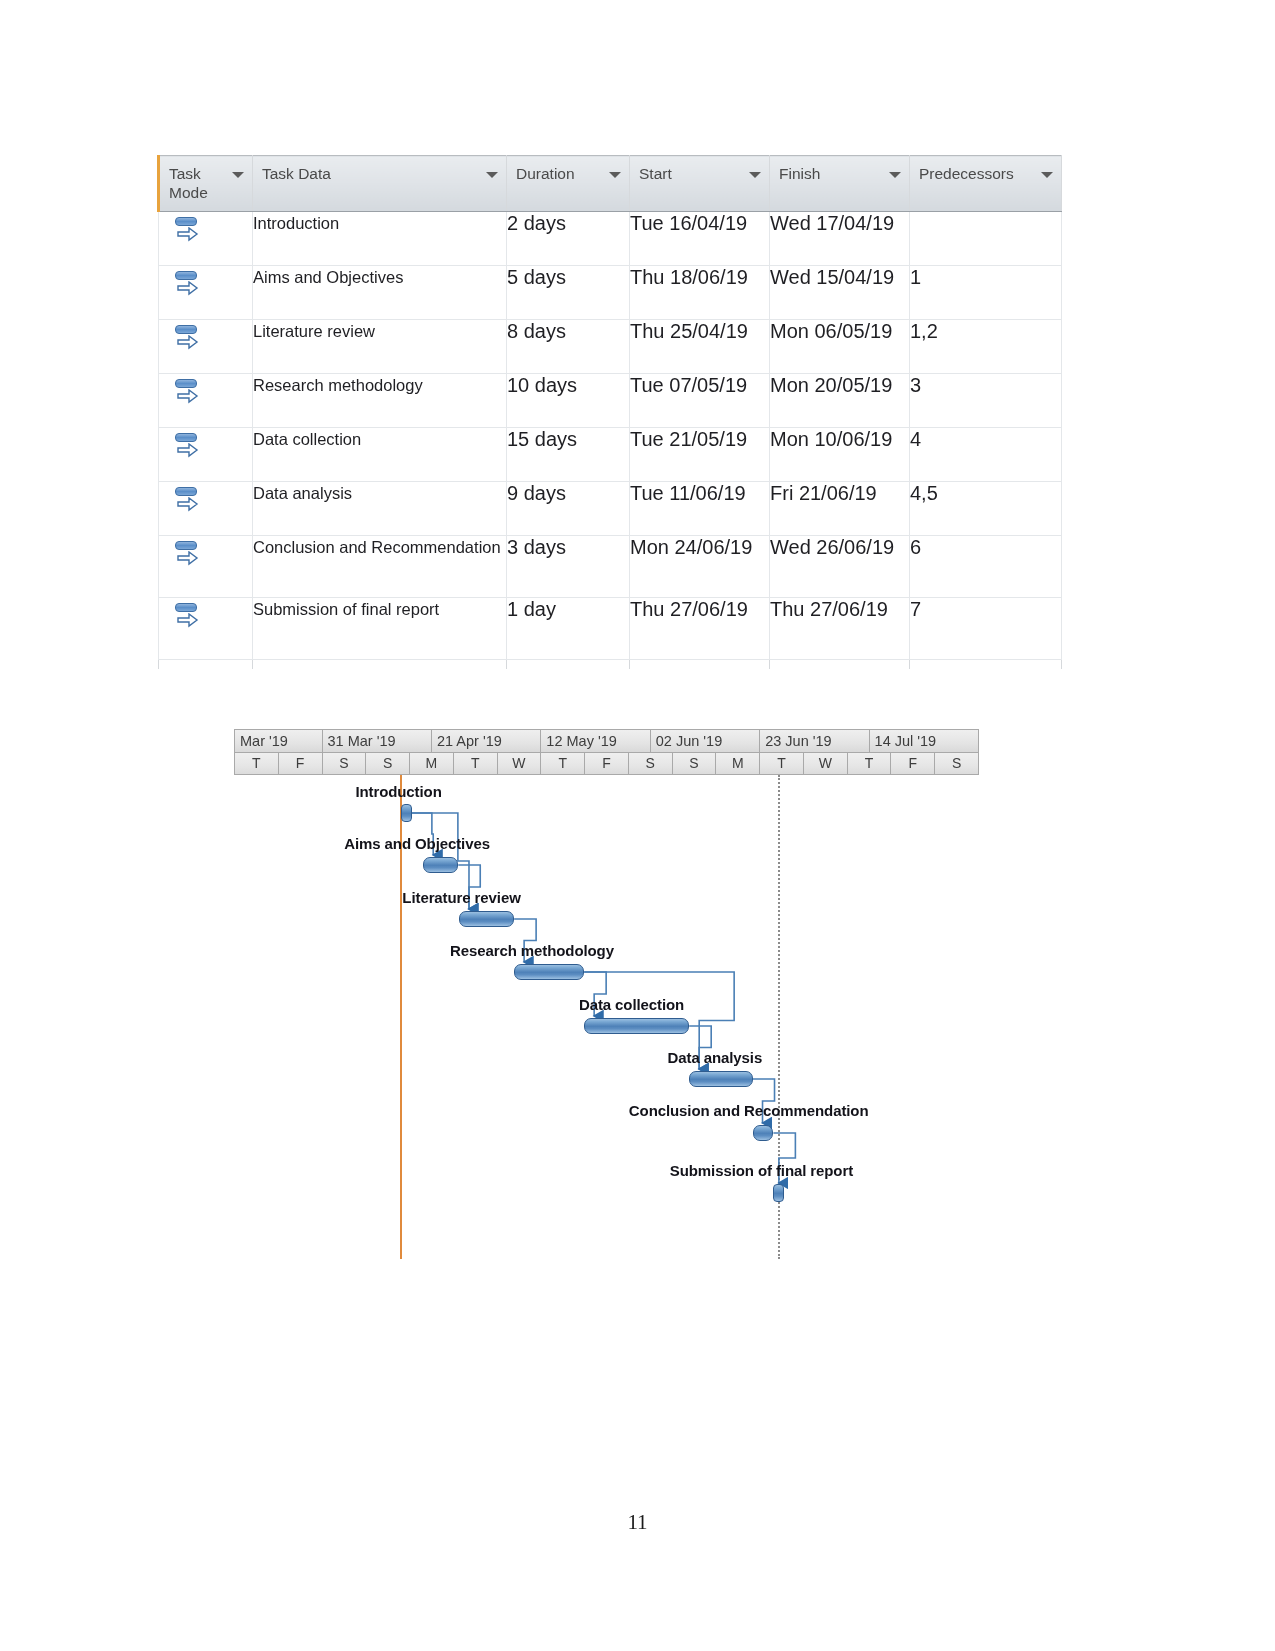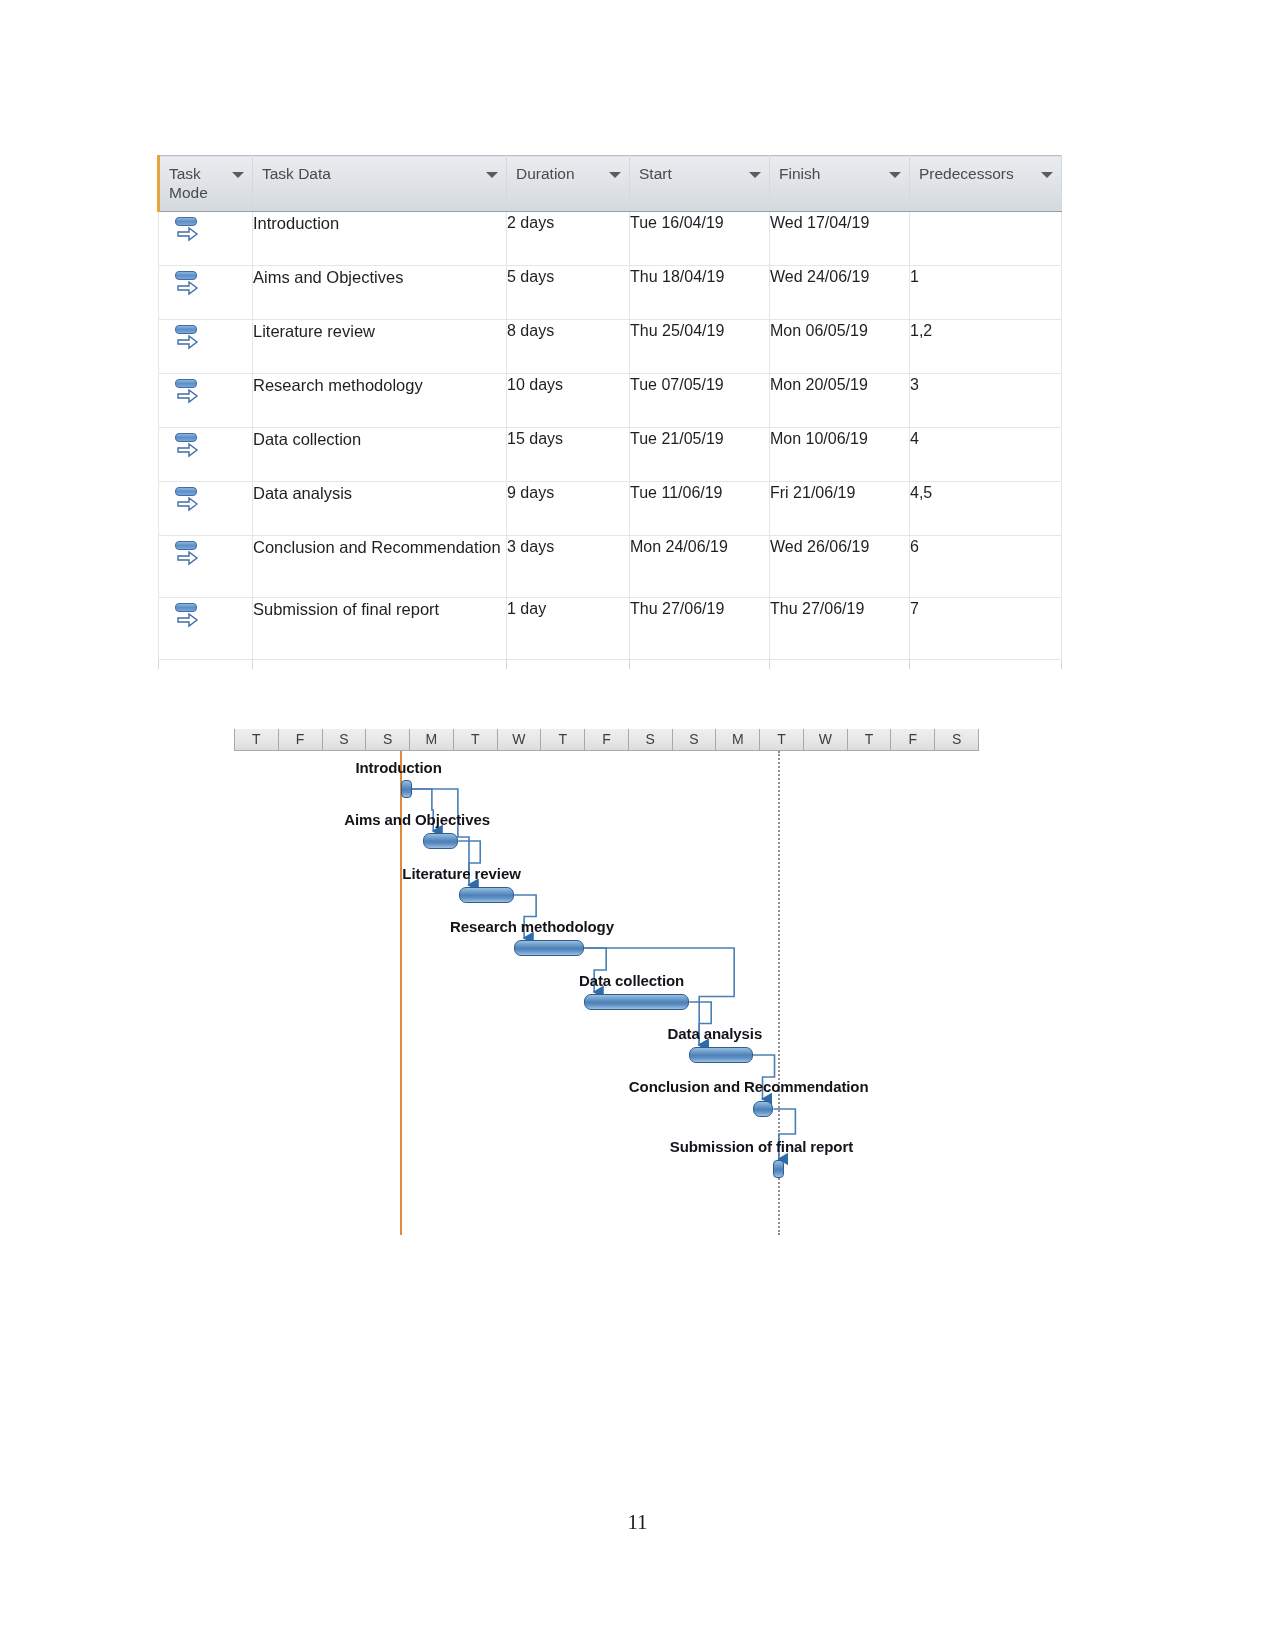"2 days" .cell-val { font-size: 16px -> 20px }
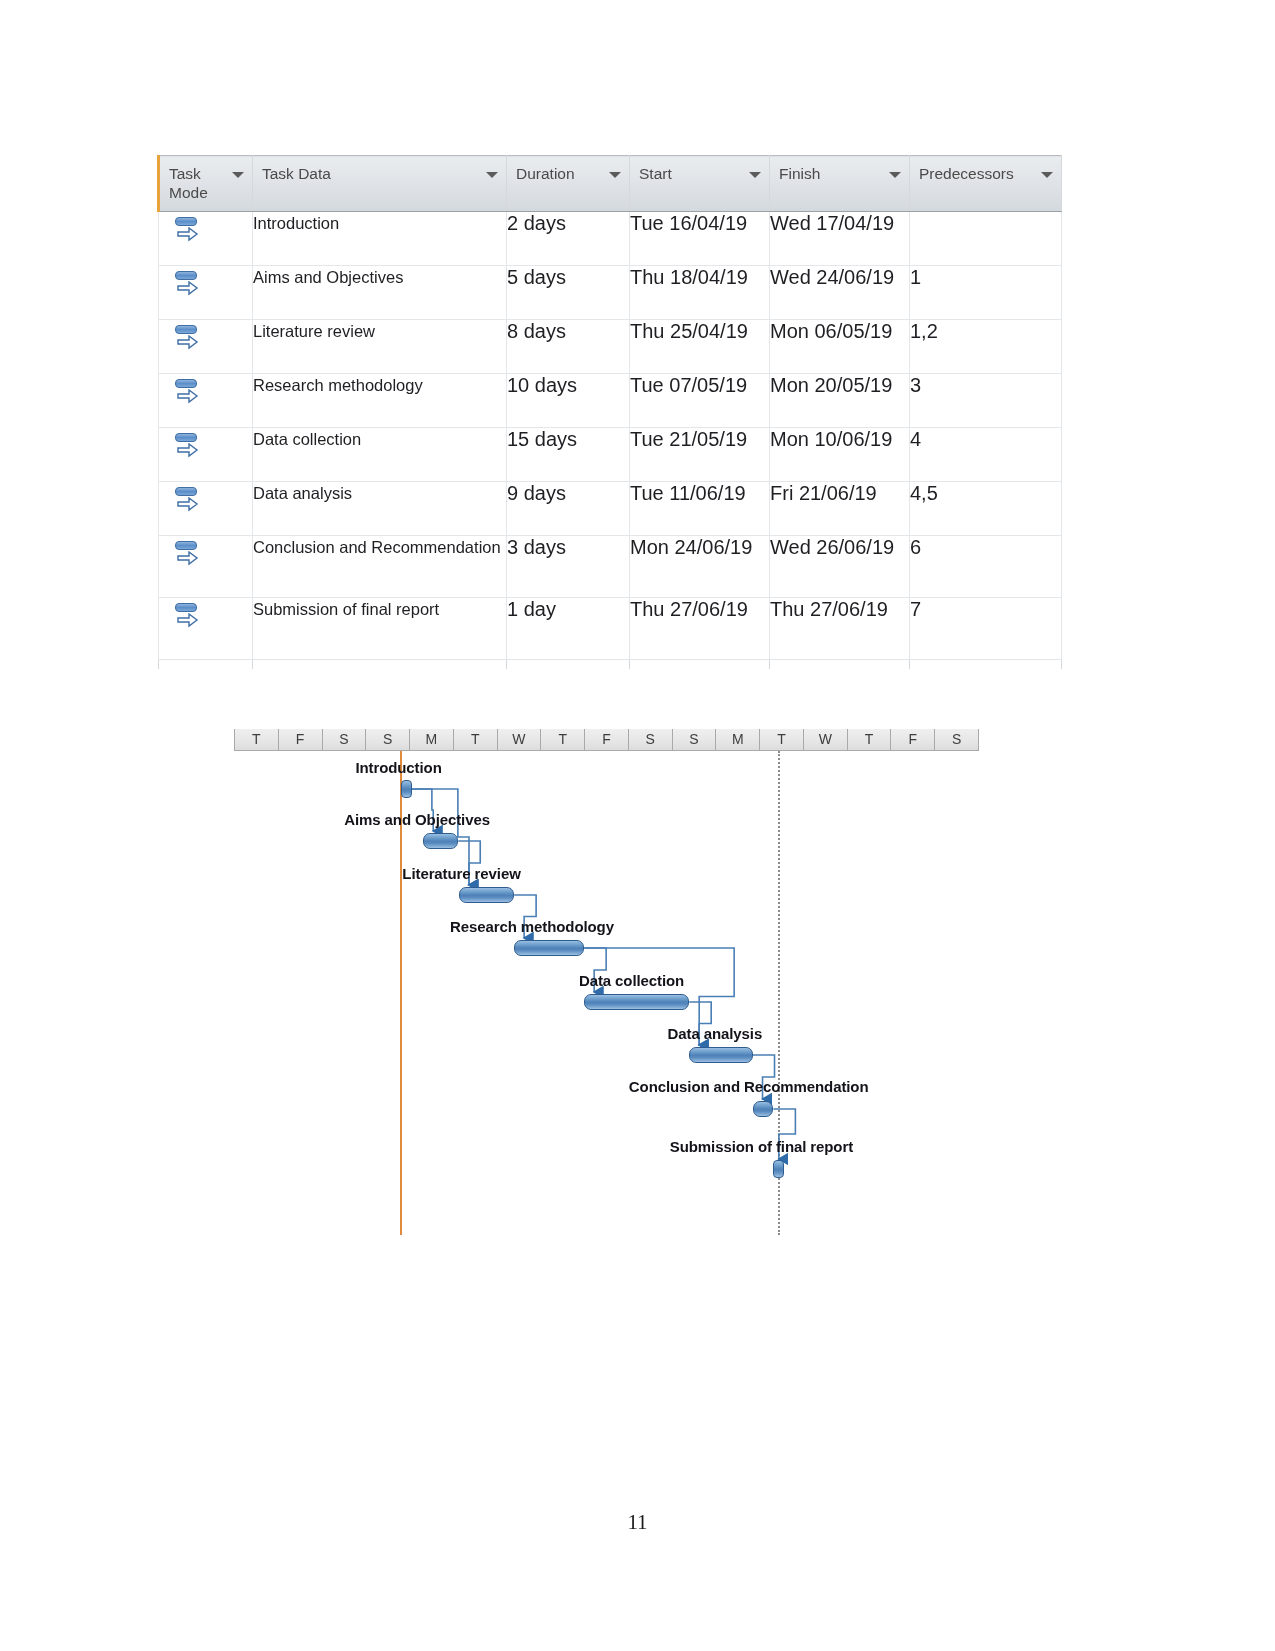"Thu 18/04/19" td.cell-val { text: 18/04/19 -> 18/06/19 }
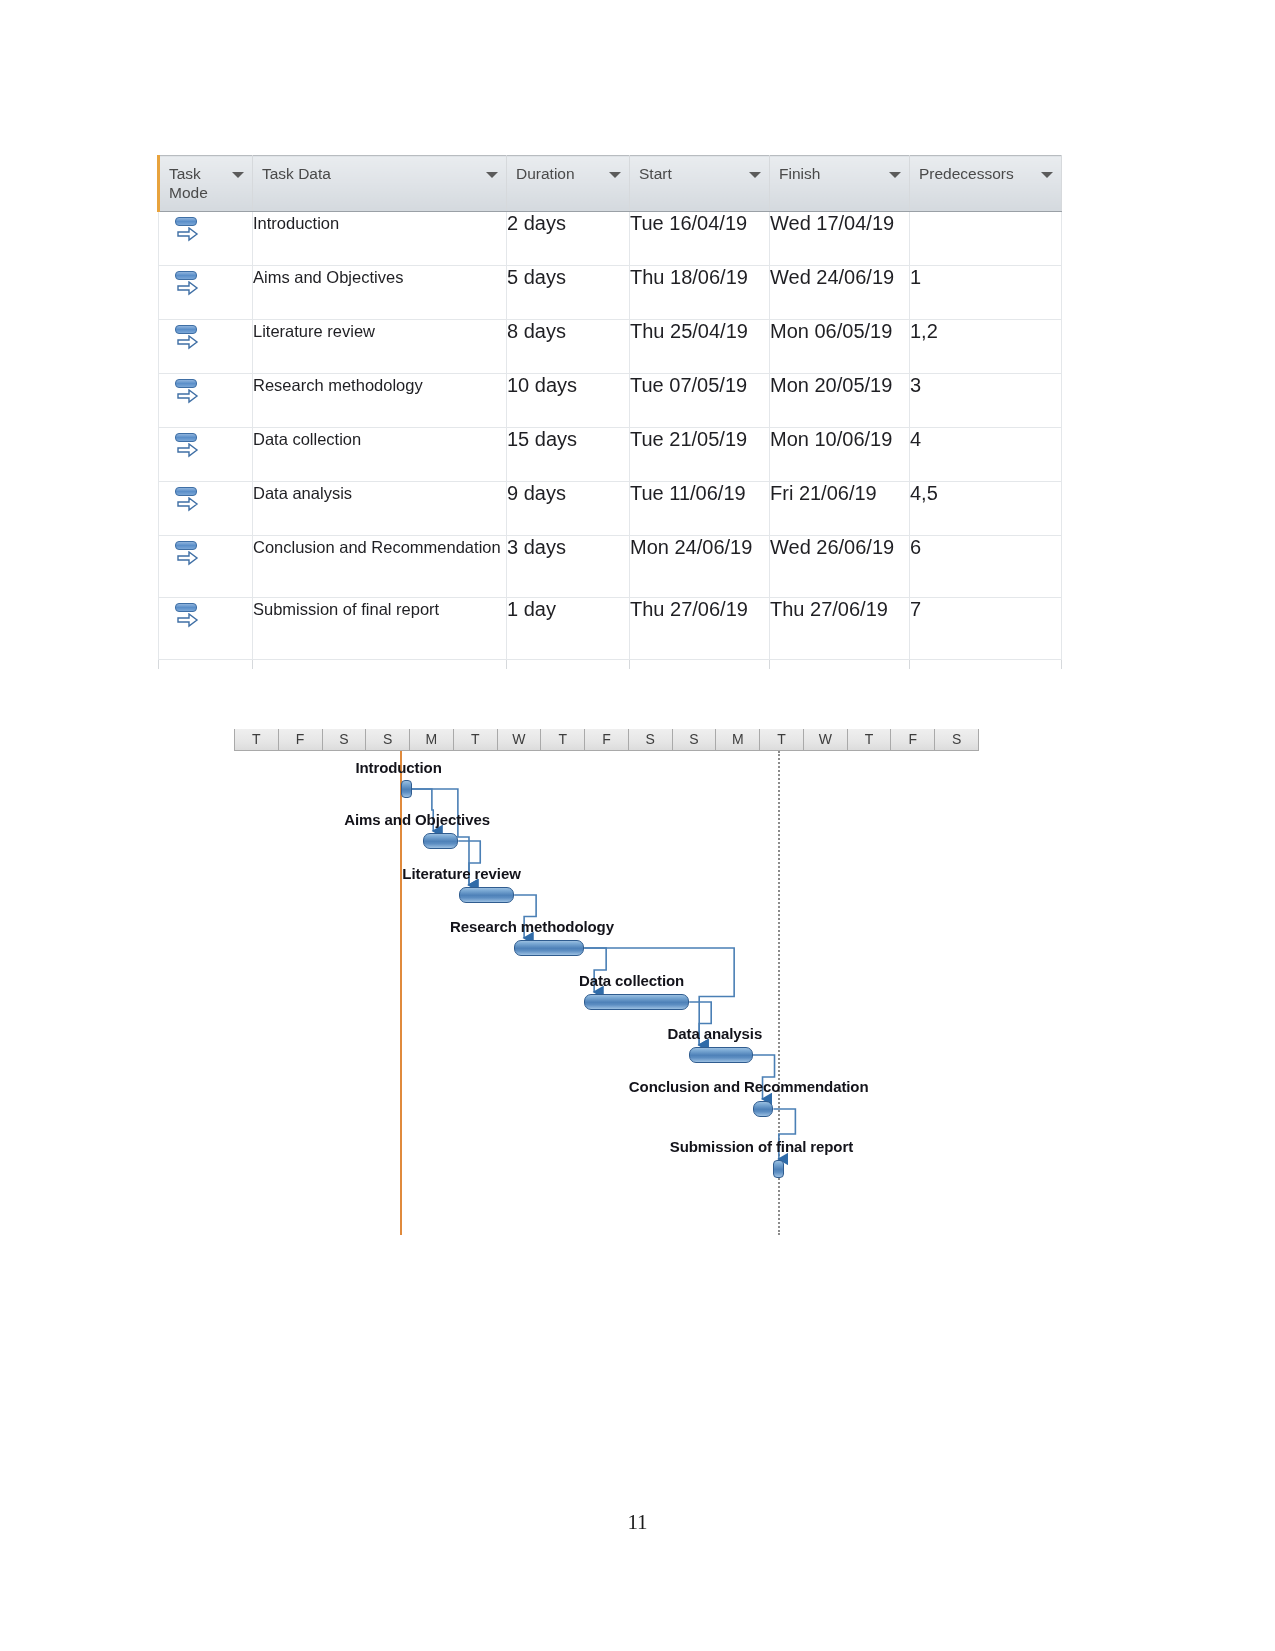"Wed 24/06/19" td.cell-val { text: 24/06/19 -> 15/04/19 }
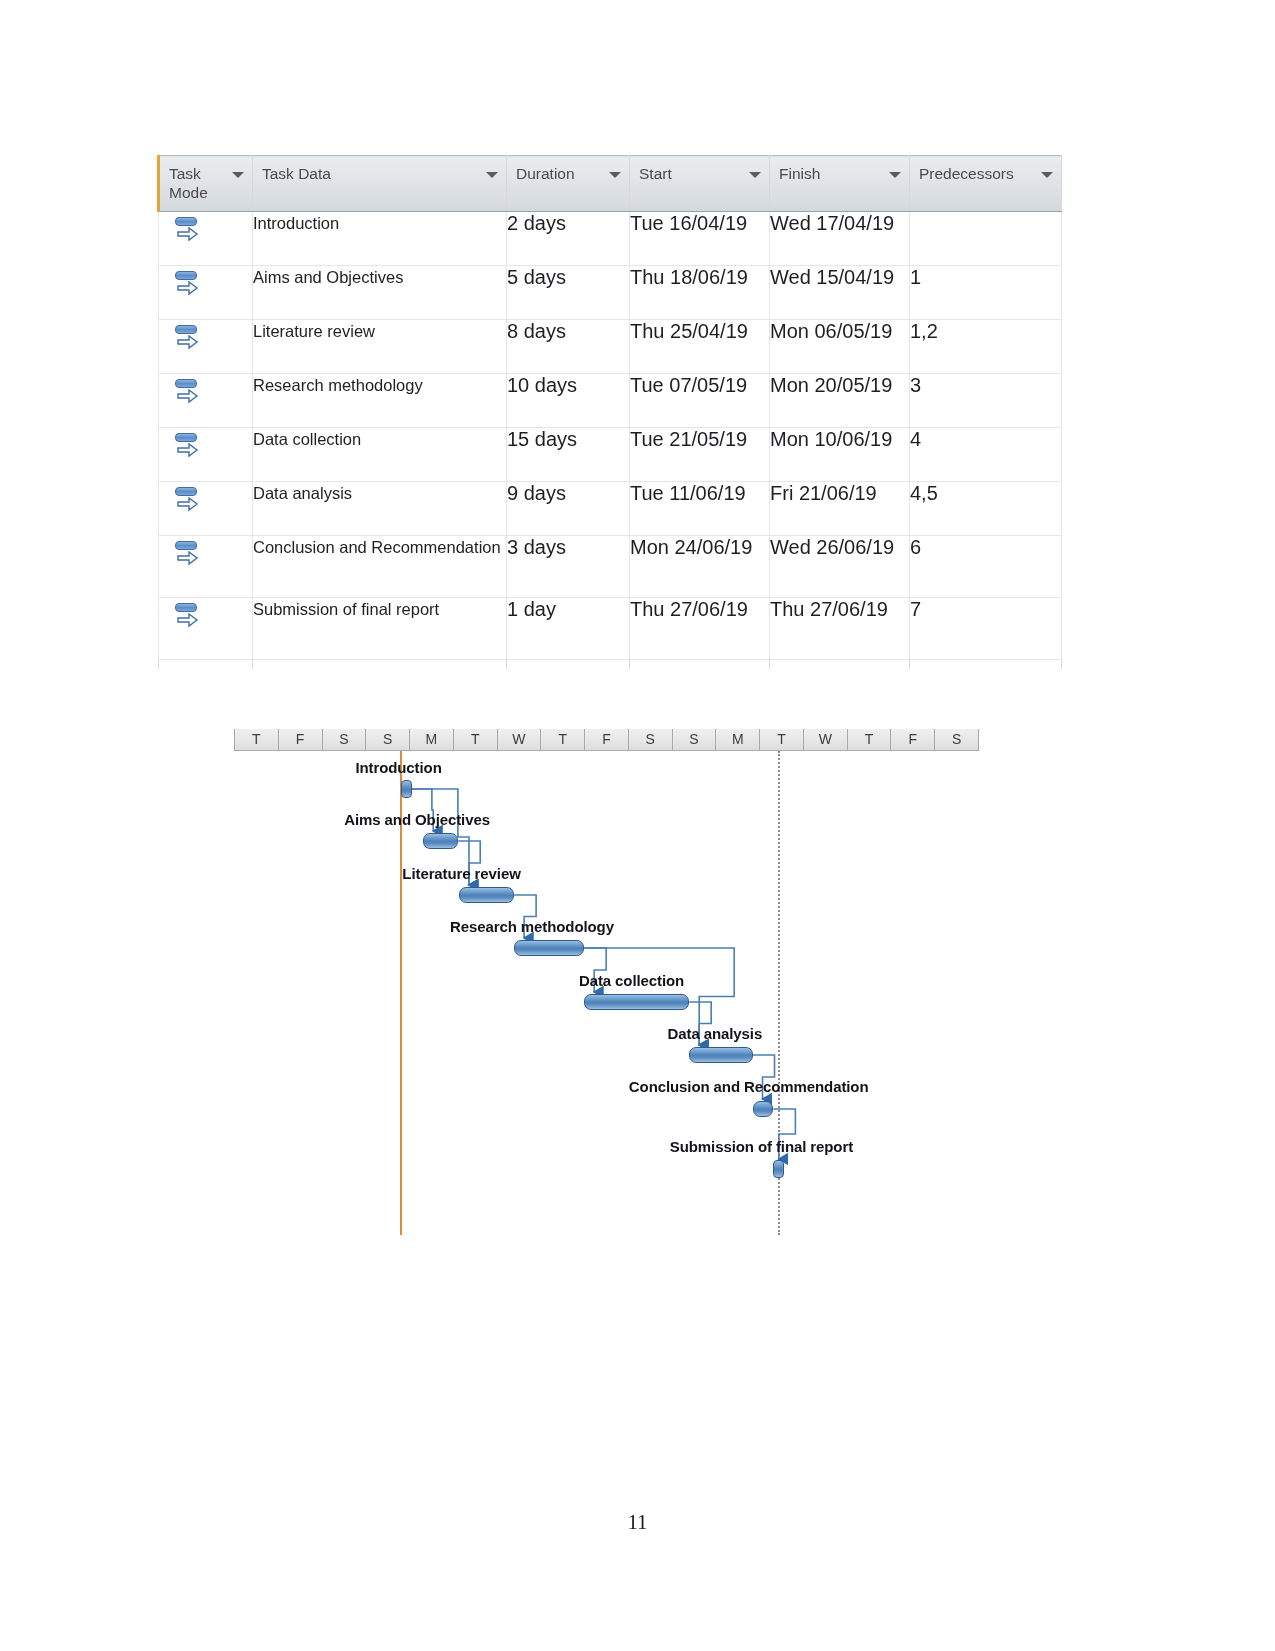"Mar '19" div.tl-row { html: none -> <div> <div>Mar '19</div> <div>31 Mar '19</div> <div>21 Apr '19</div> <div>12 May '19</div> <div>02 Jun '19</div> <div>23 Jun '19</div> <div>14 Jul '19</div> </div> }
